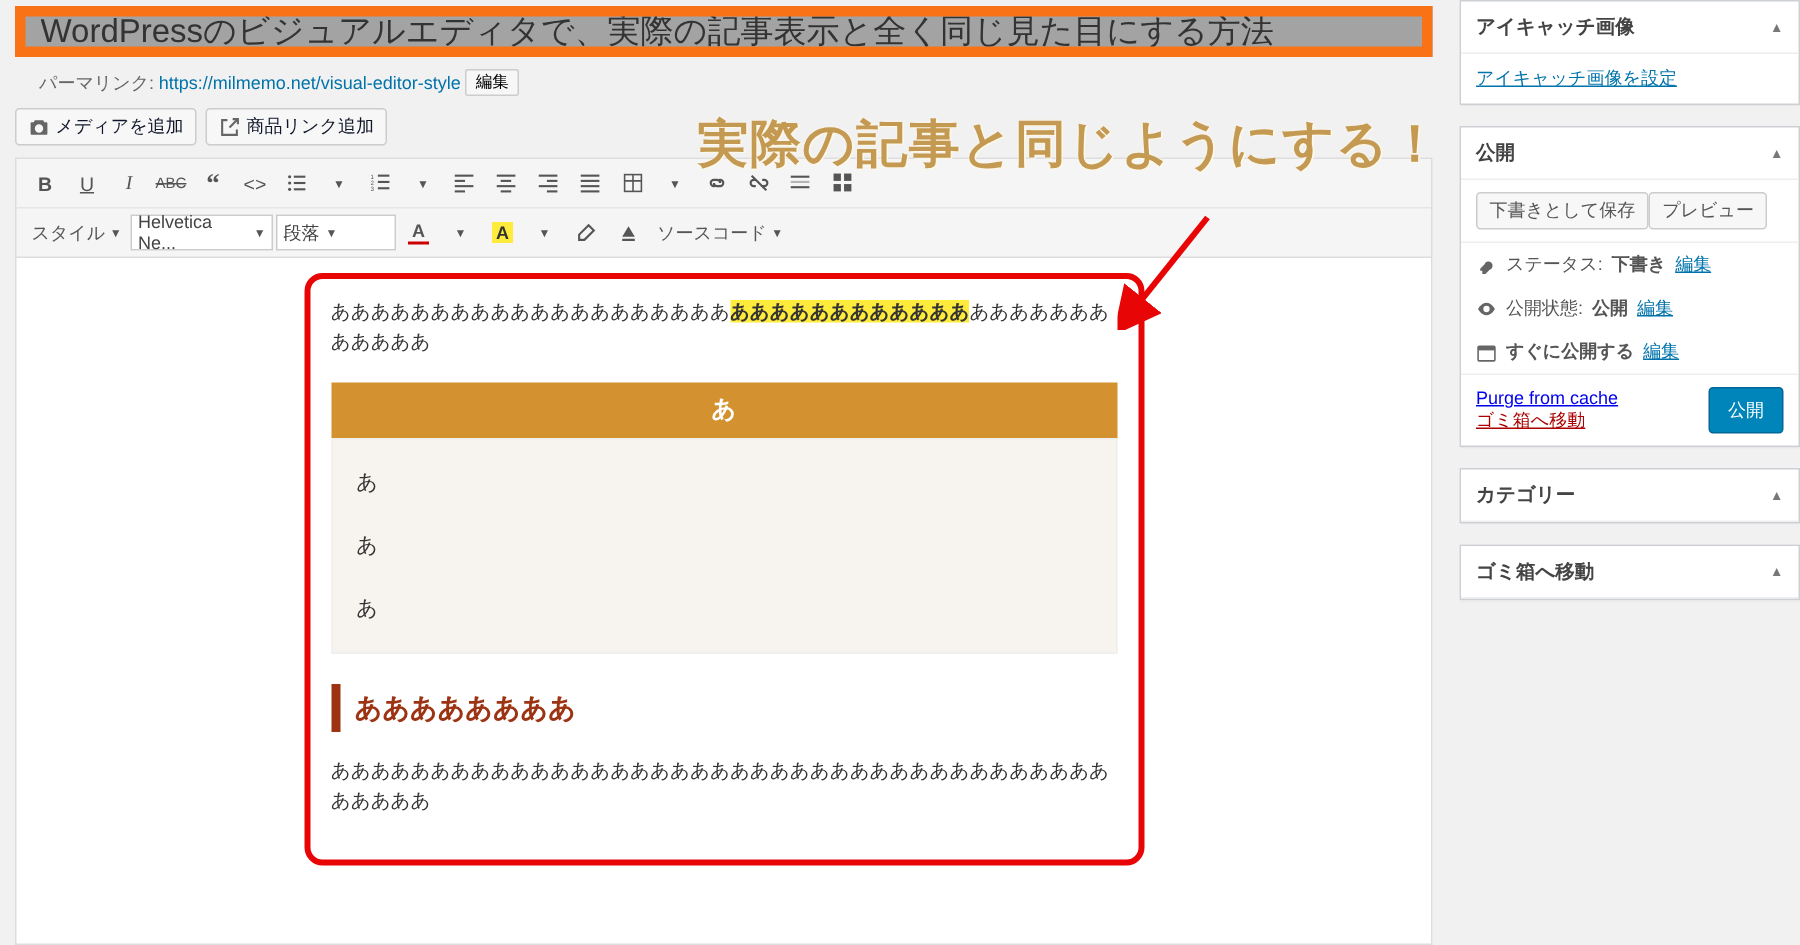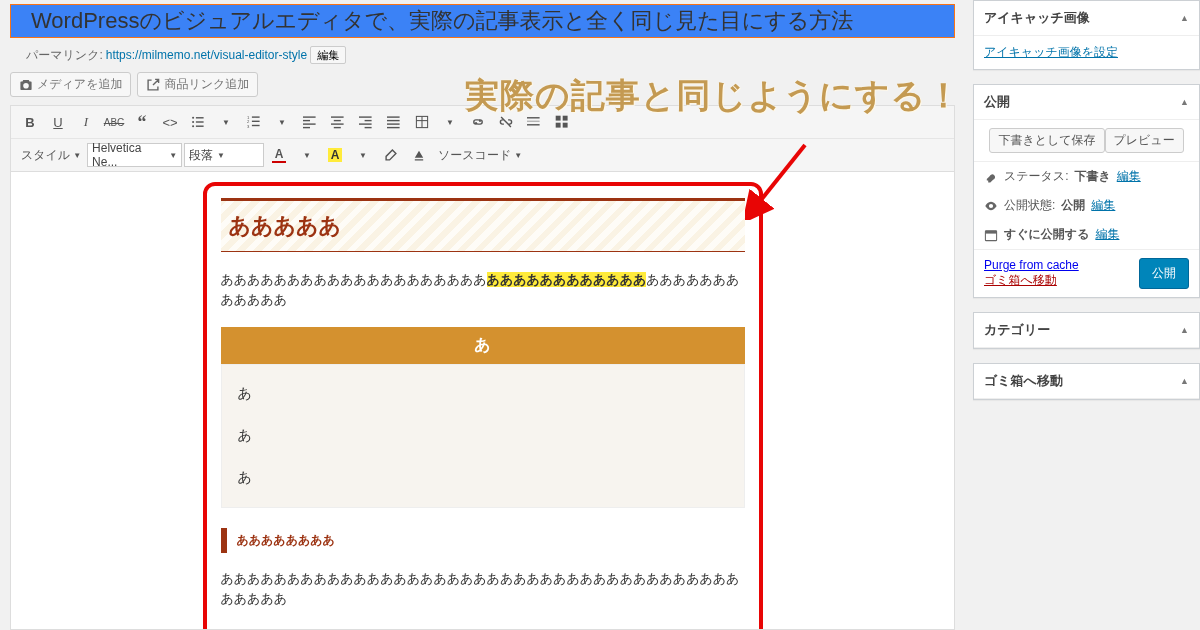"WordPressのビジュアルエディタで、実際の記事表示と全く同じ見た目にする方" .title-input { background: #3b82f6 -> #a3a3a3; border: 1px solid #f97316 -> 7px solid #f97316; padding: 4px 20px -> 4px 10px }
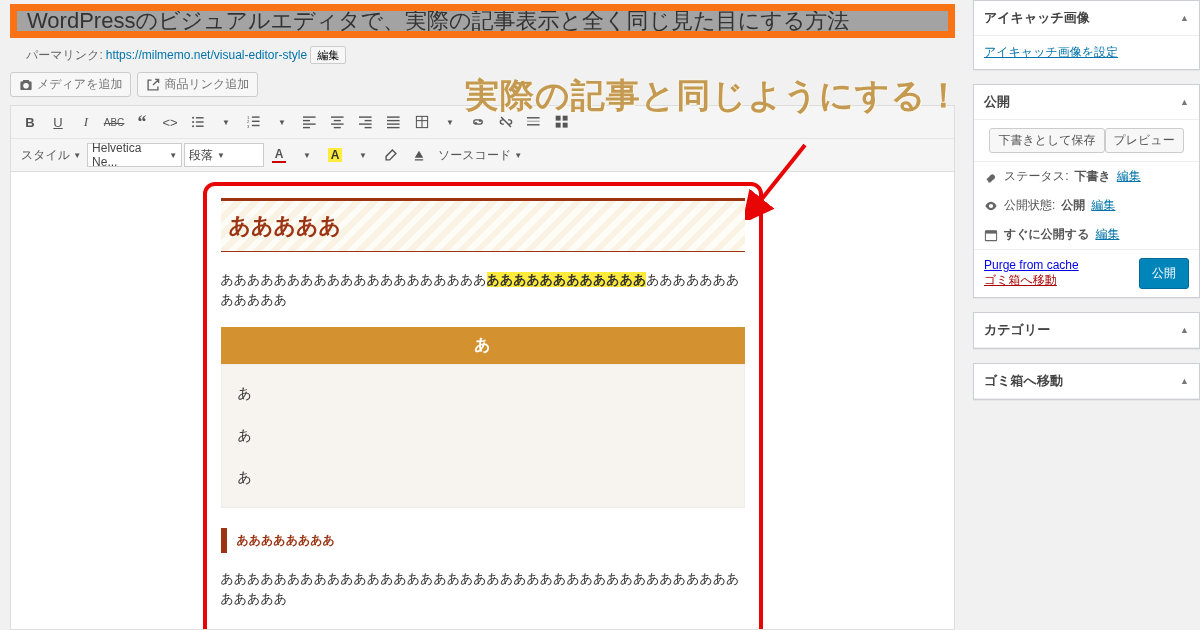"メディアを追加" .media-btn { color: #737373 -> #0f172a }
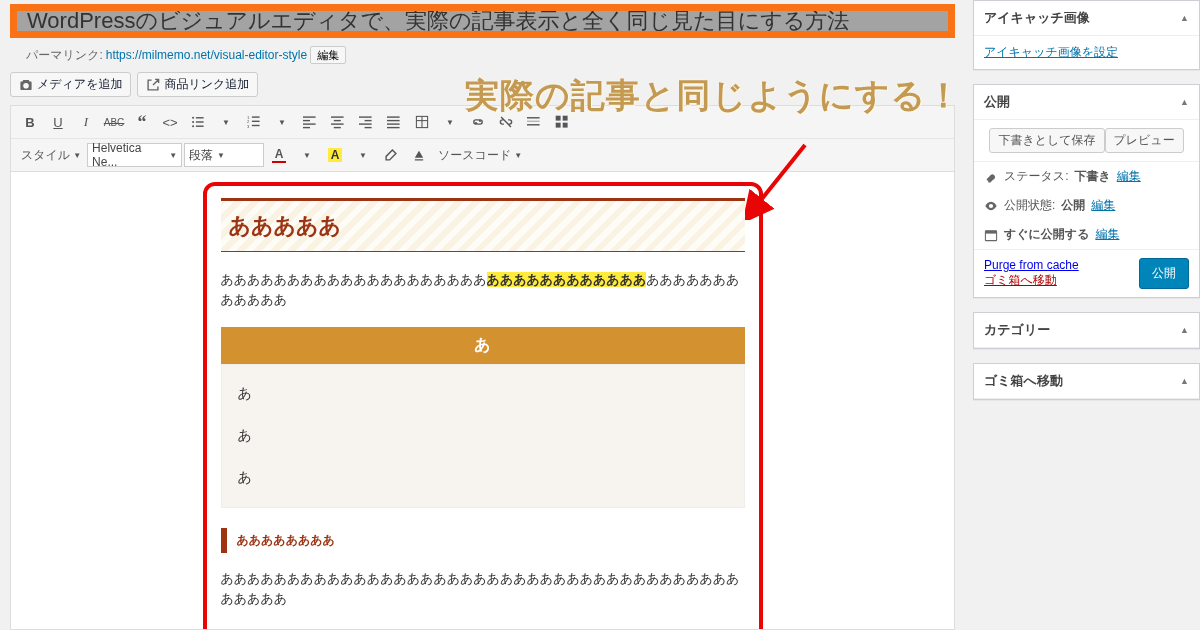"下書きとして保存" .pub-actions { justify-content: center -> flex-start }
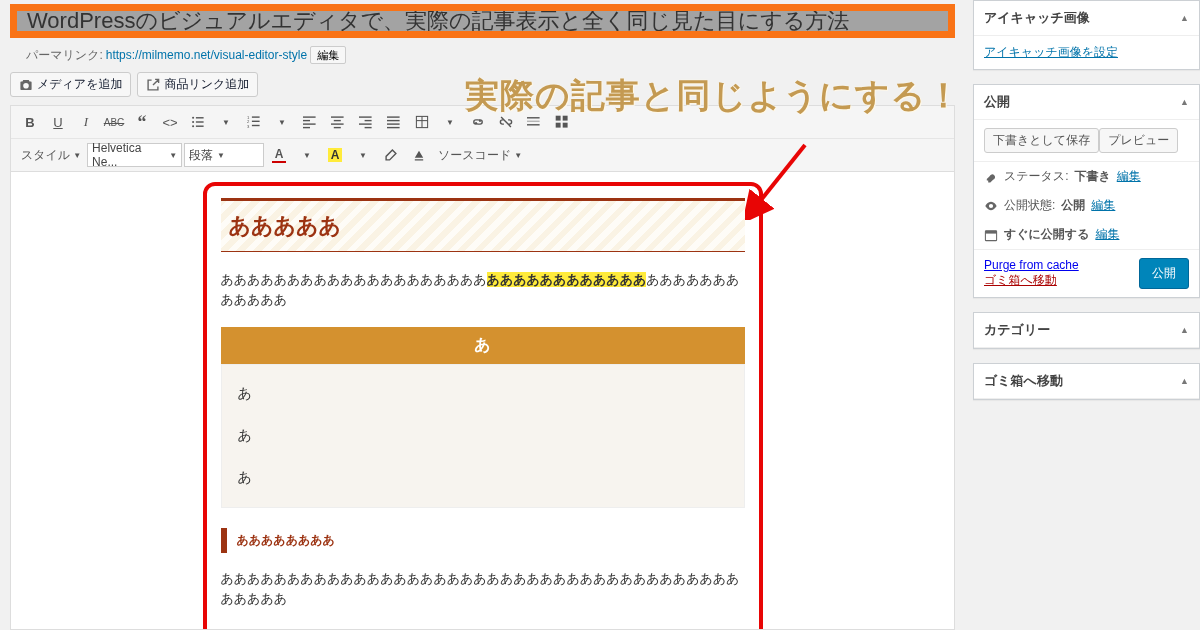"あああああ" div.h2-style { html: <div>あああああ</div> -> none }
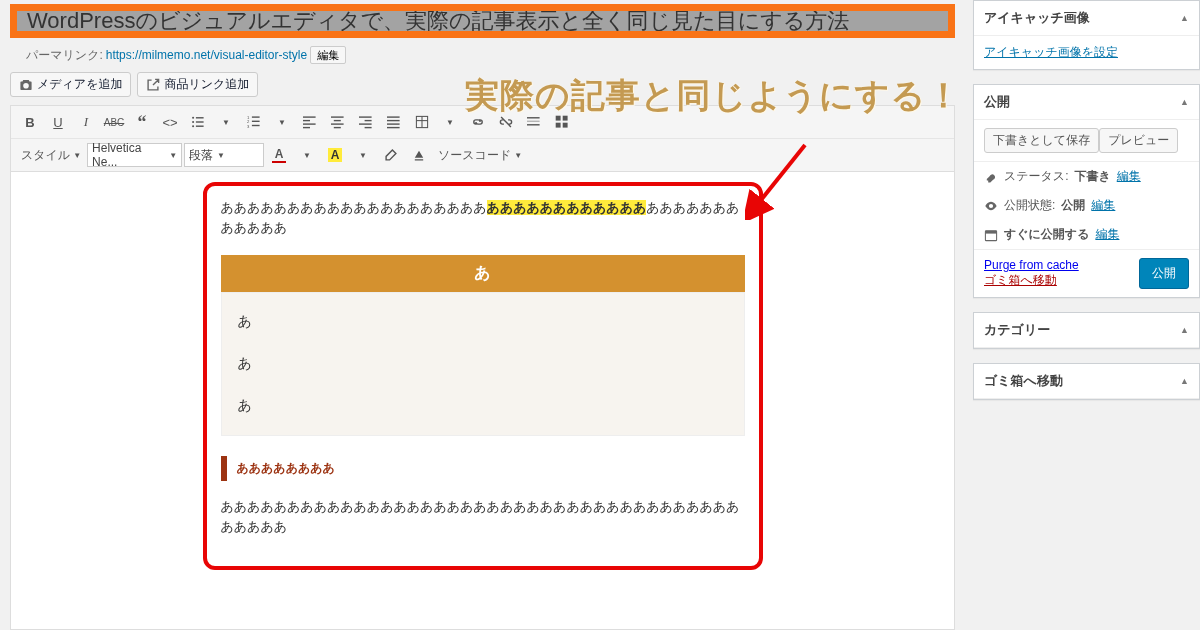"ああああああああ" .h3-style { font-size: 12px -> 18px }
